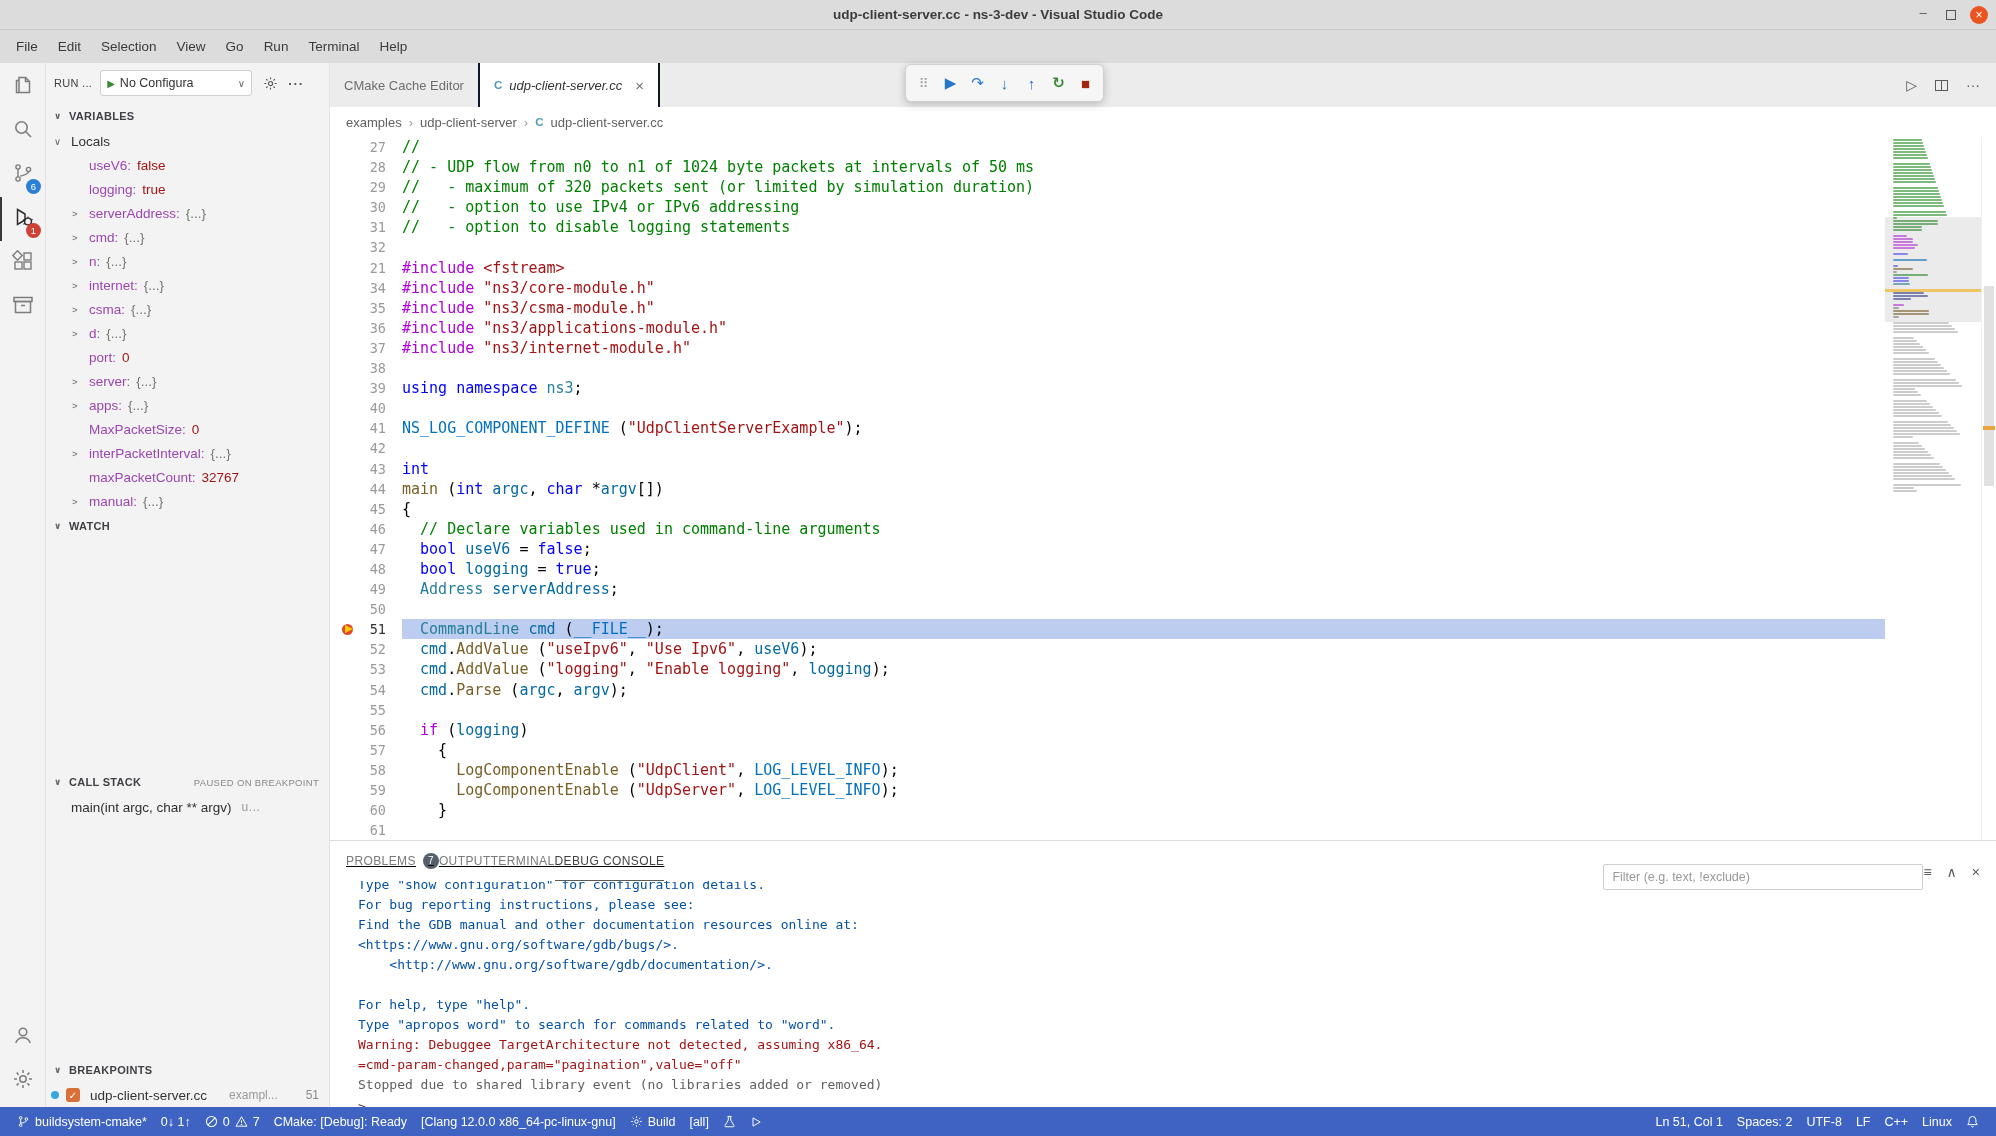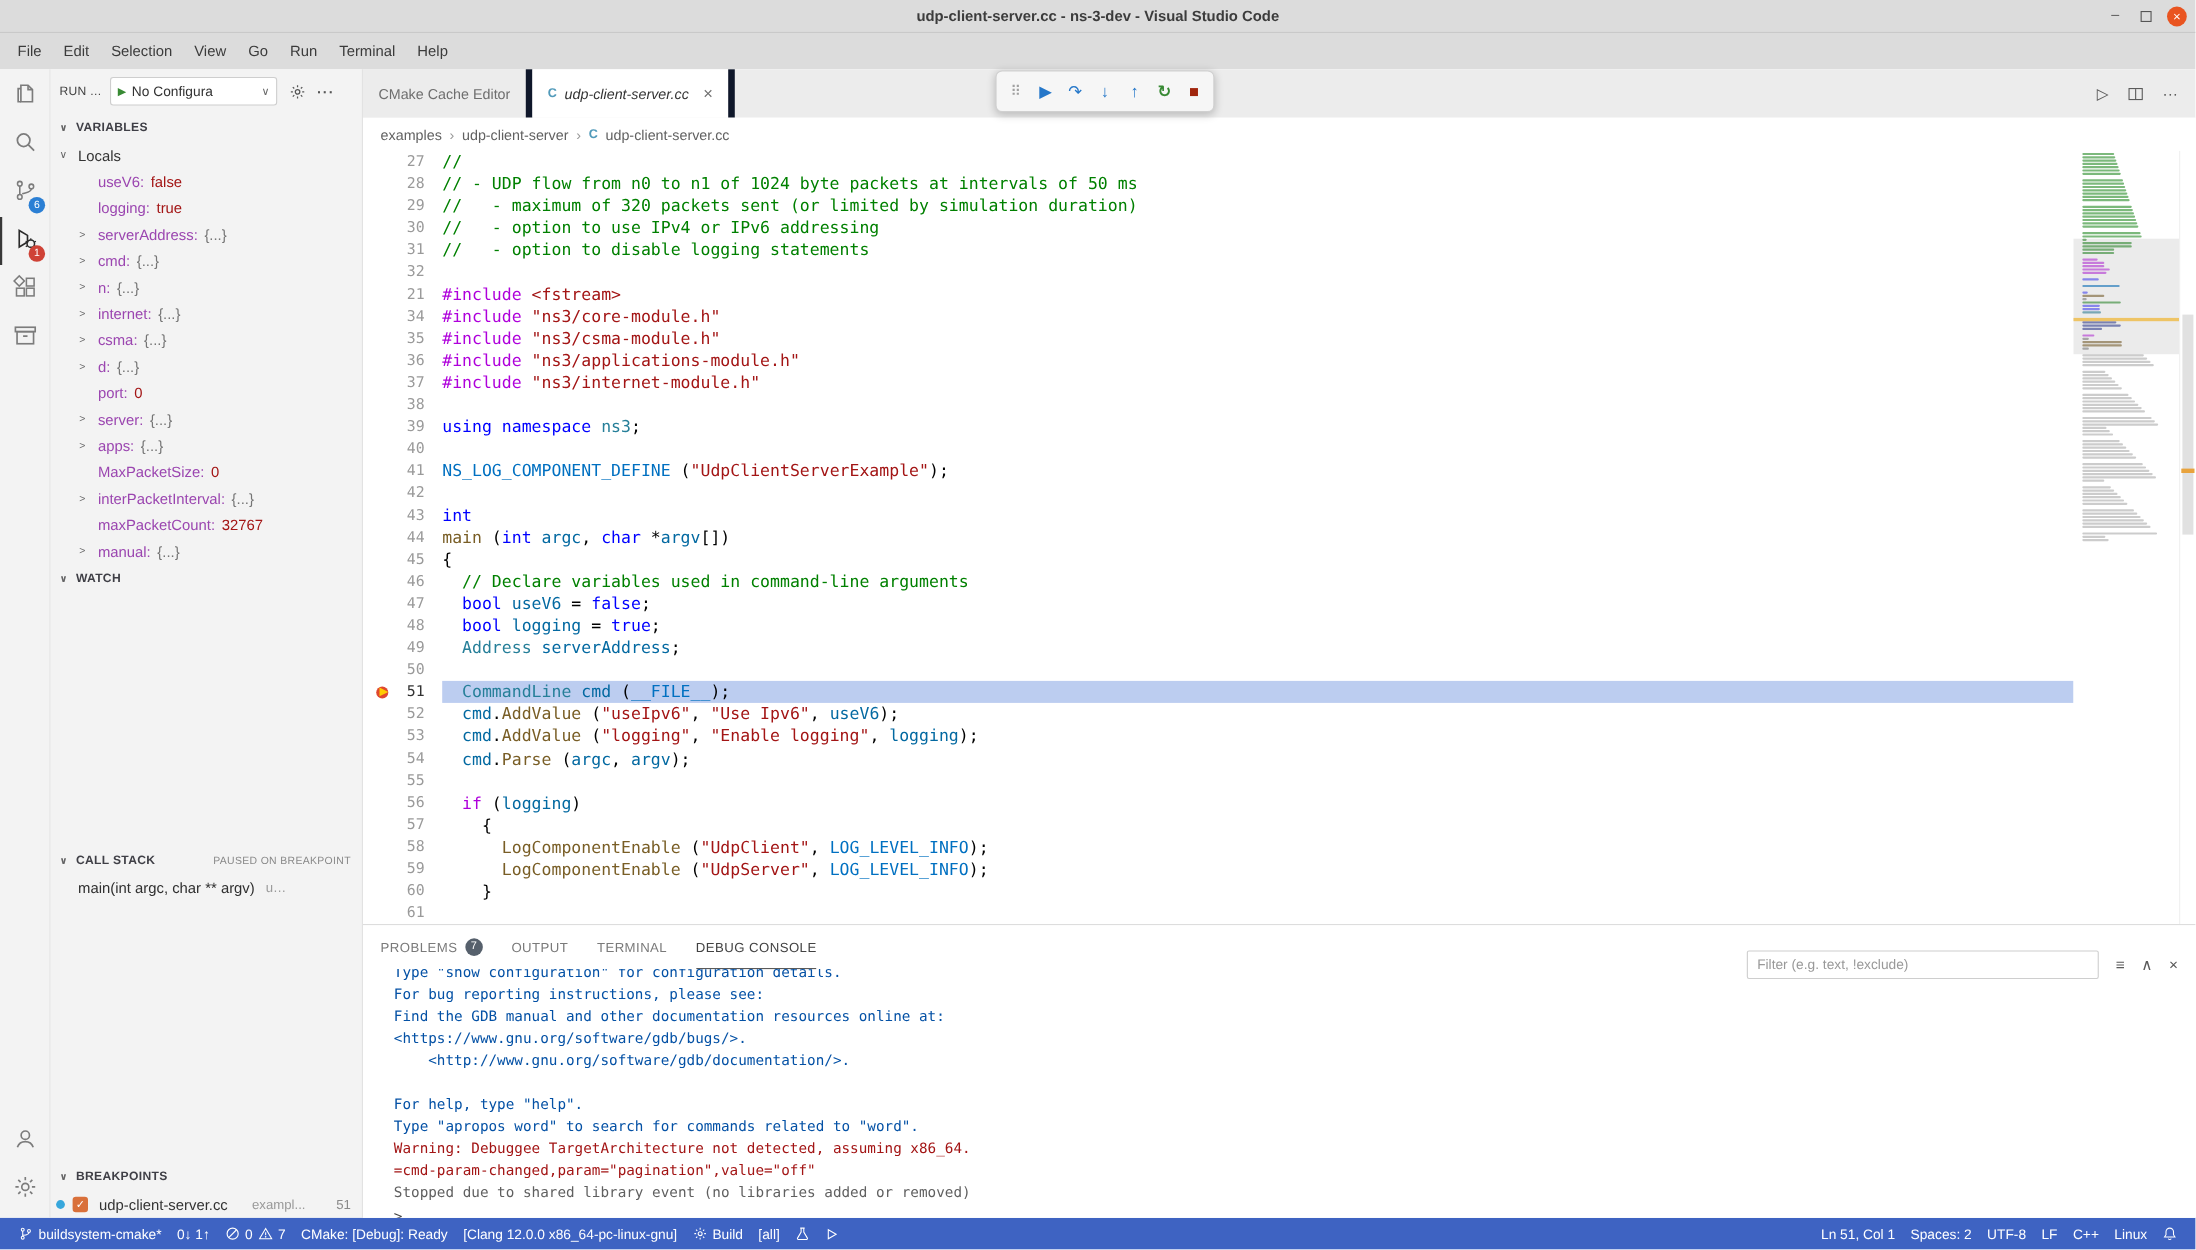"CMake Cache Editor" .tab { border-right: 6px solid #0f172a -> 2px solid #0f172a }
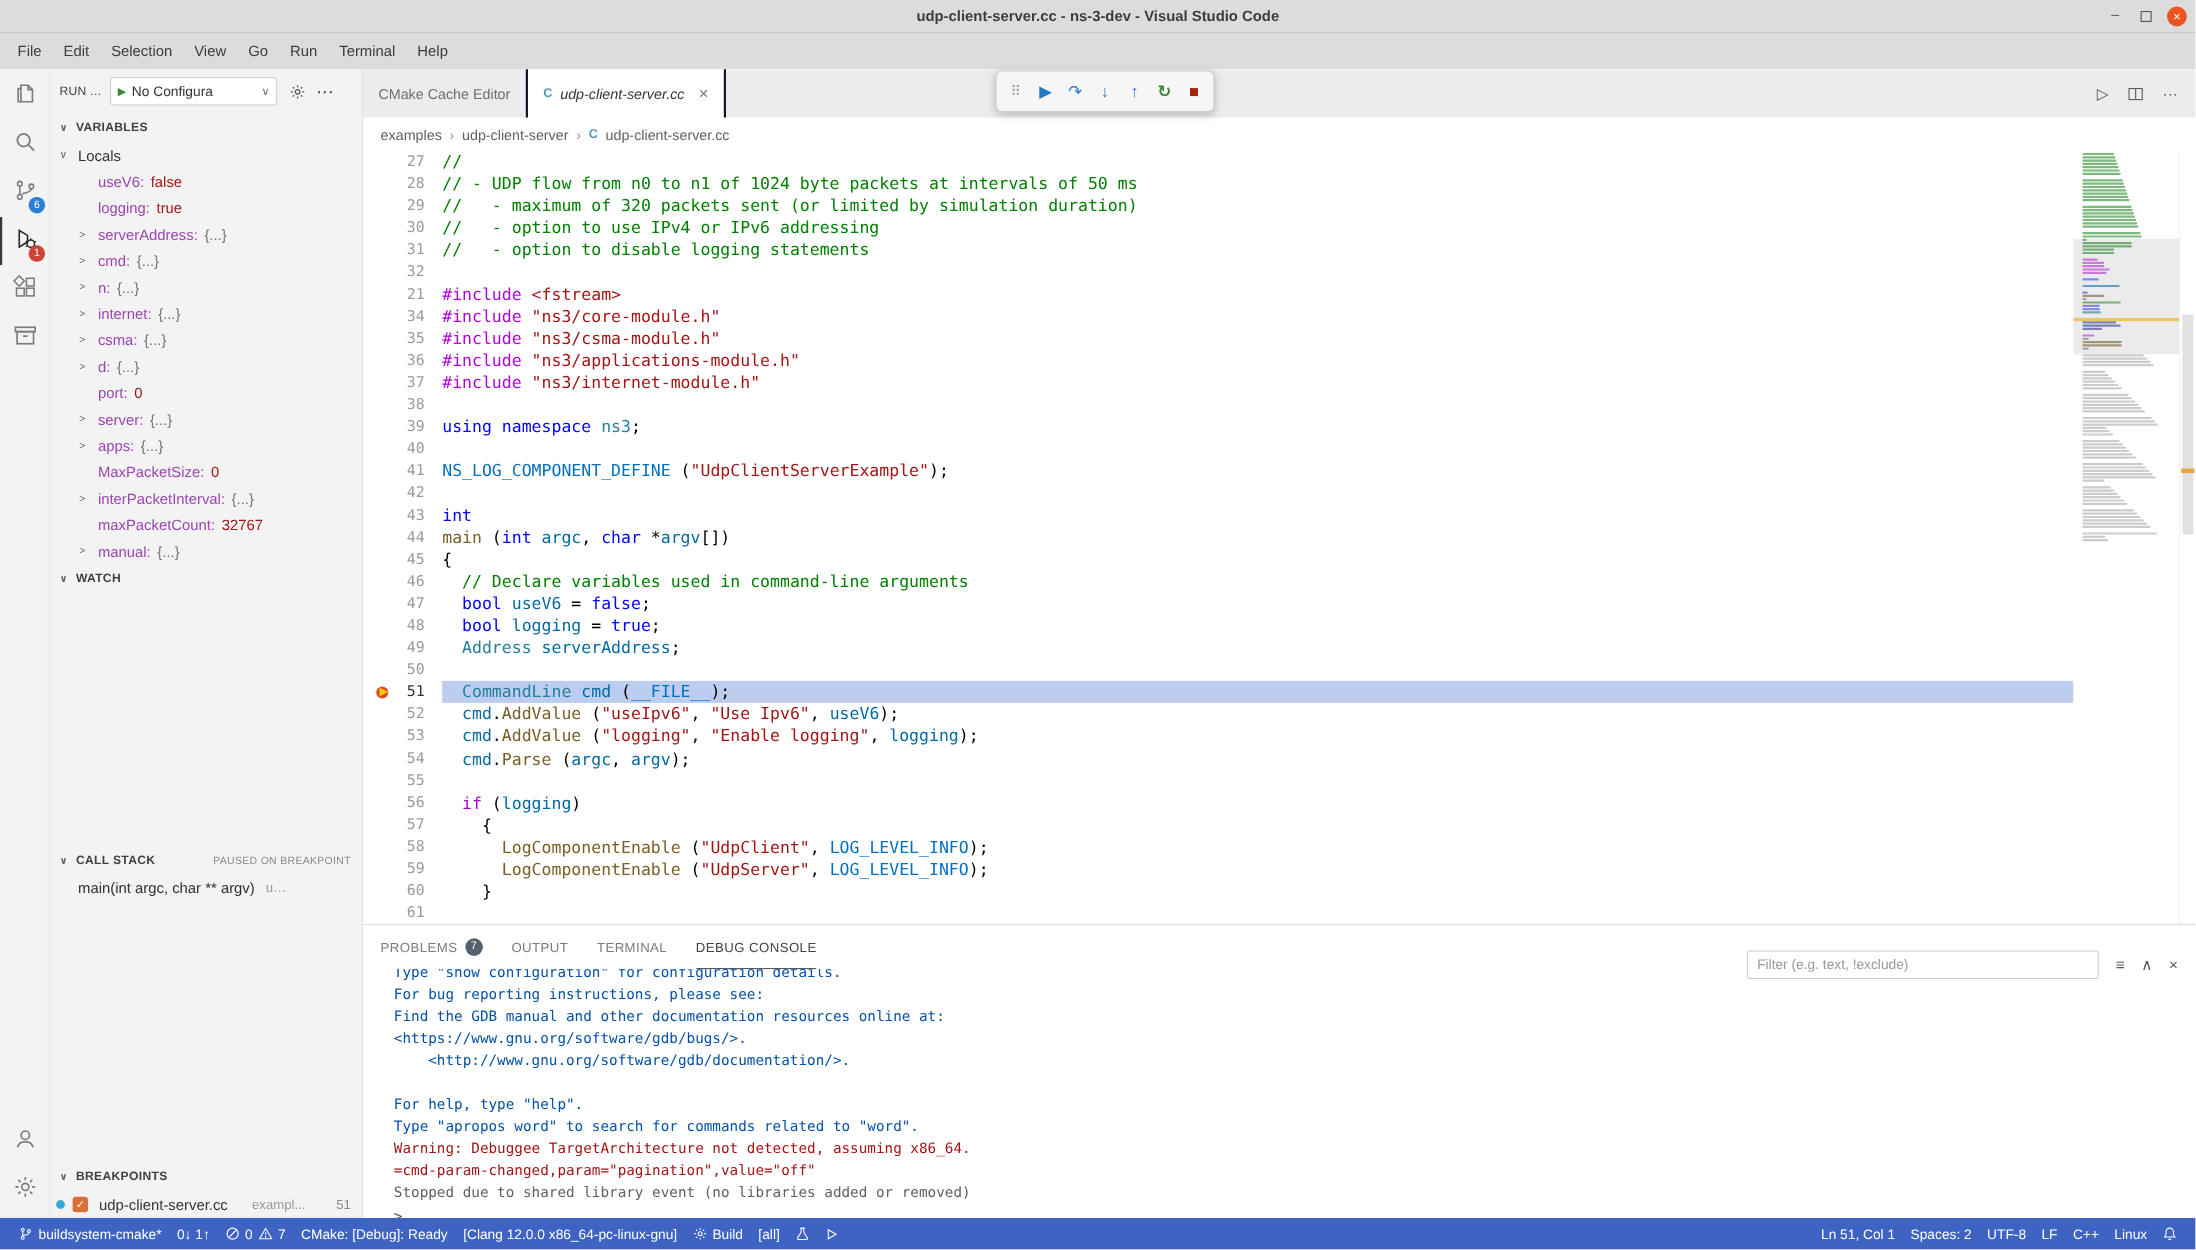"PROBLEMS" #panel-tabs { gap: 26px -> none; text-decoration: none -> underline }
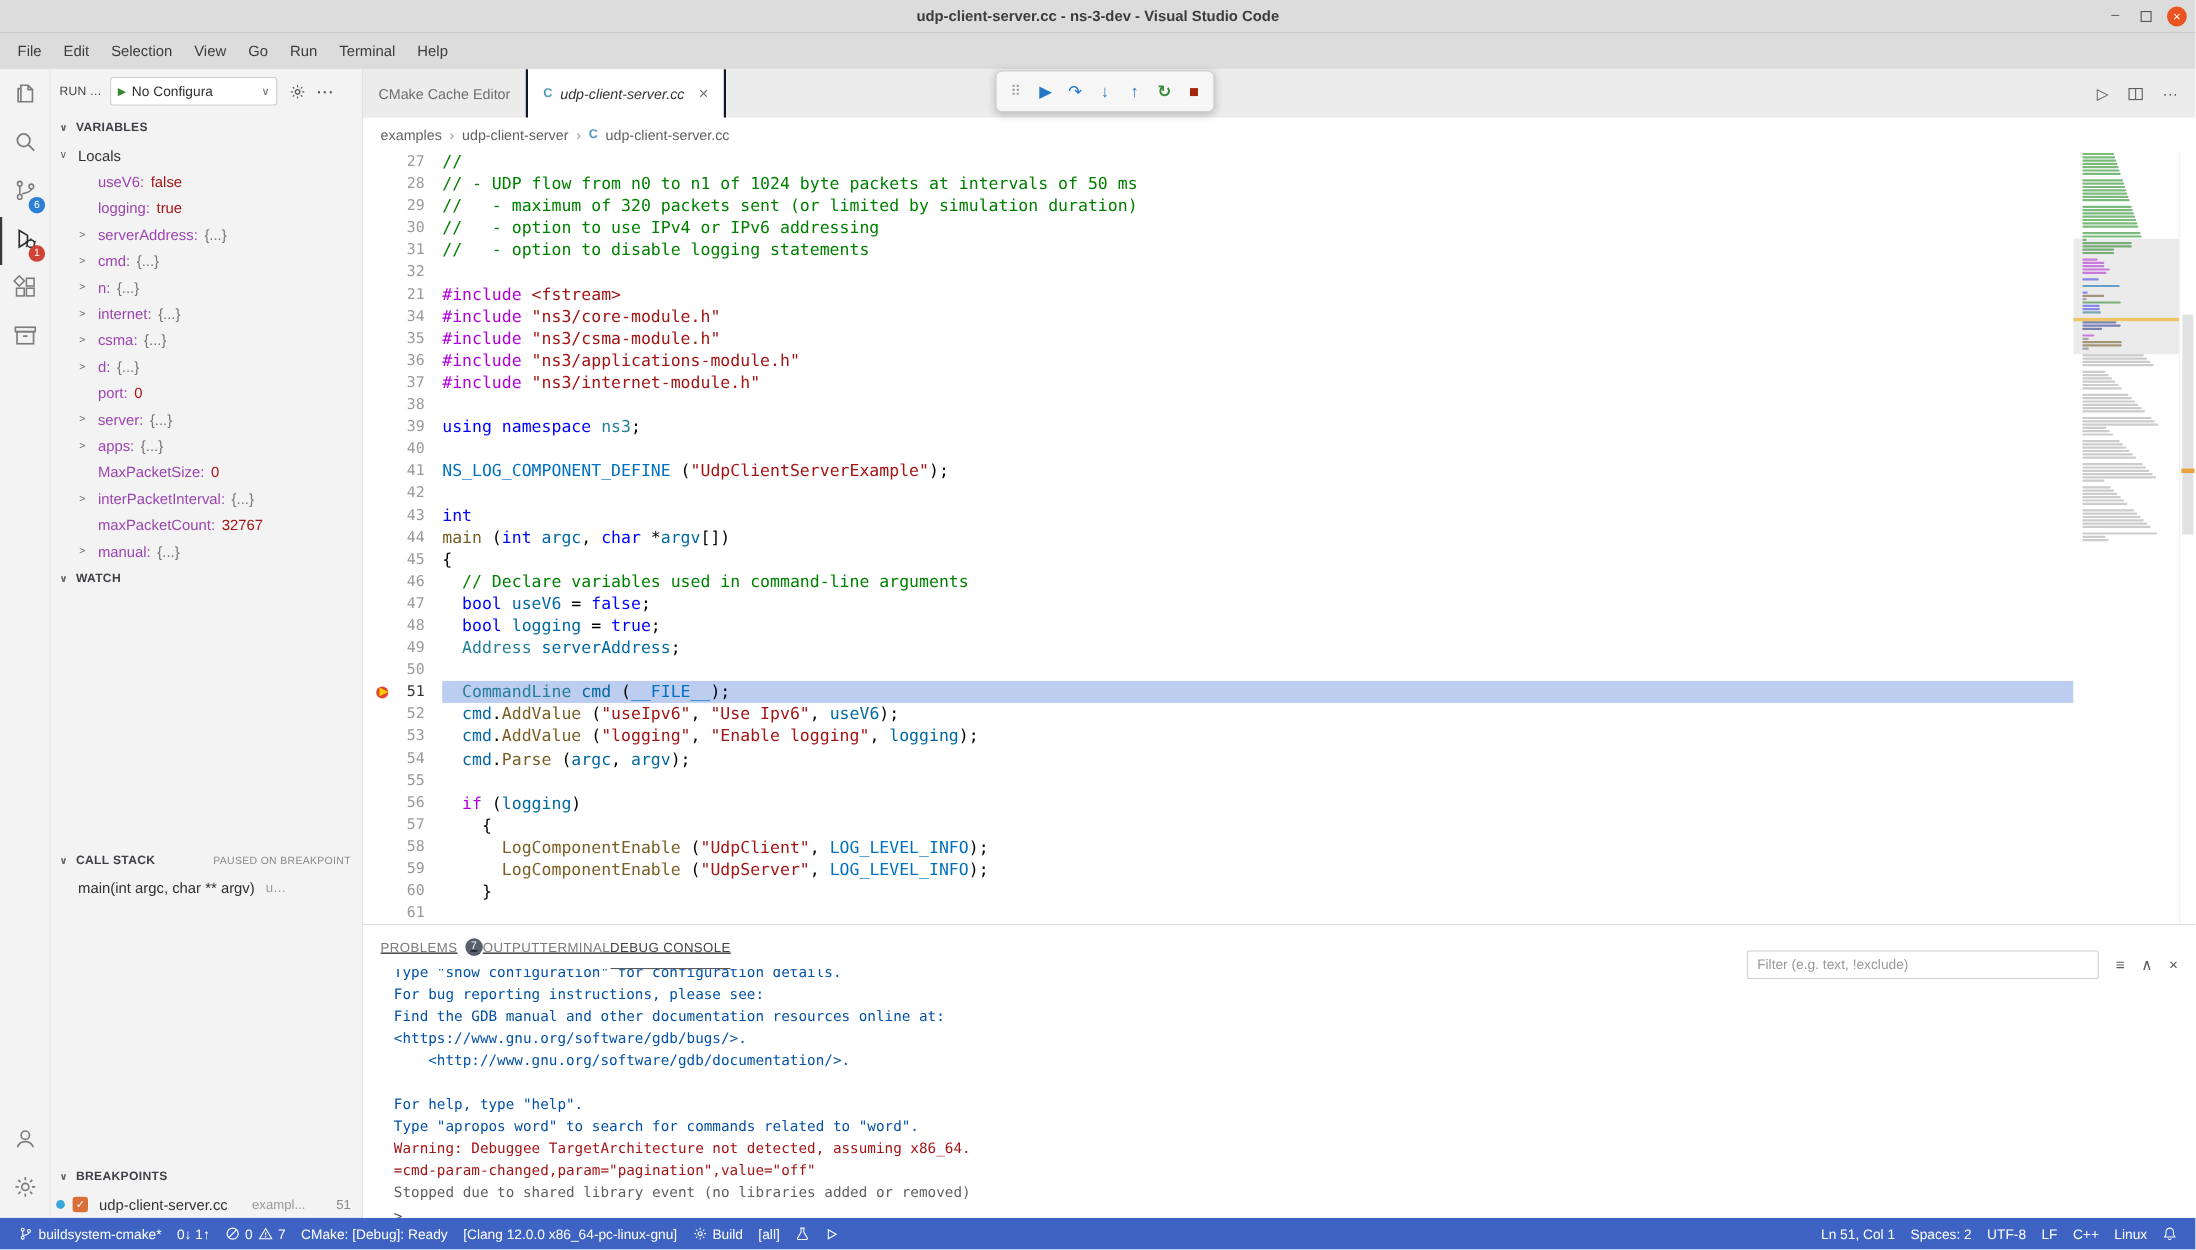"Filter (e.g. text, !exclude)" .panel-right { align-items: center -> flex-start; gap: 15px -> none }
